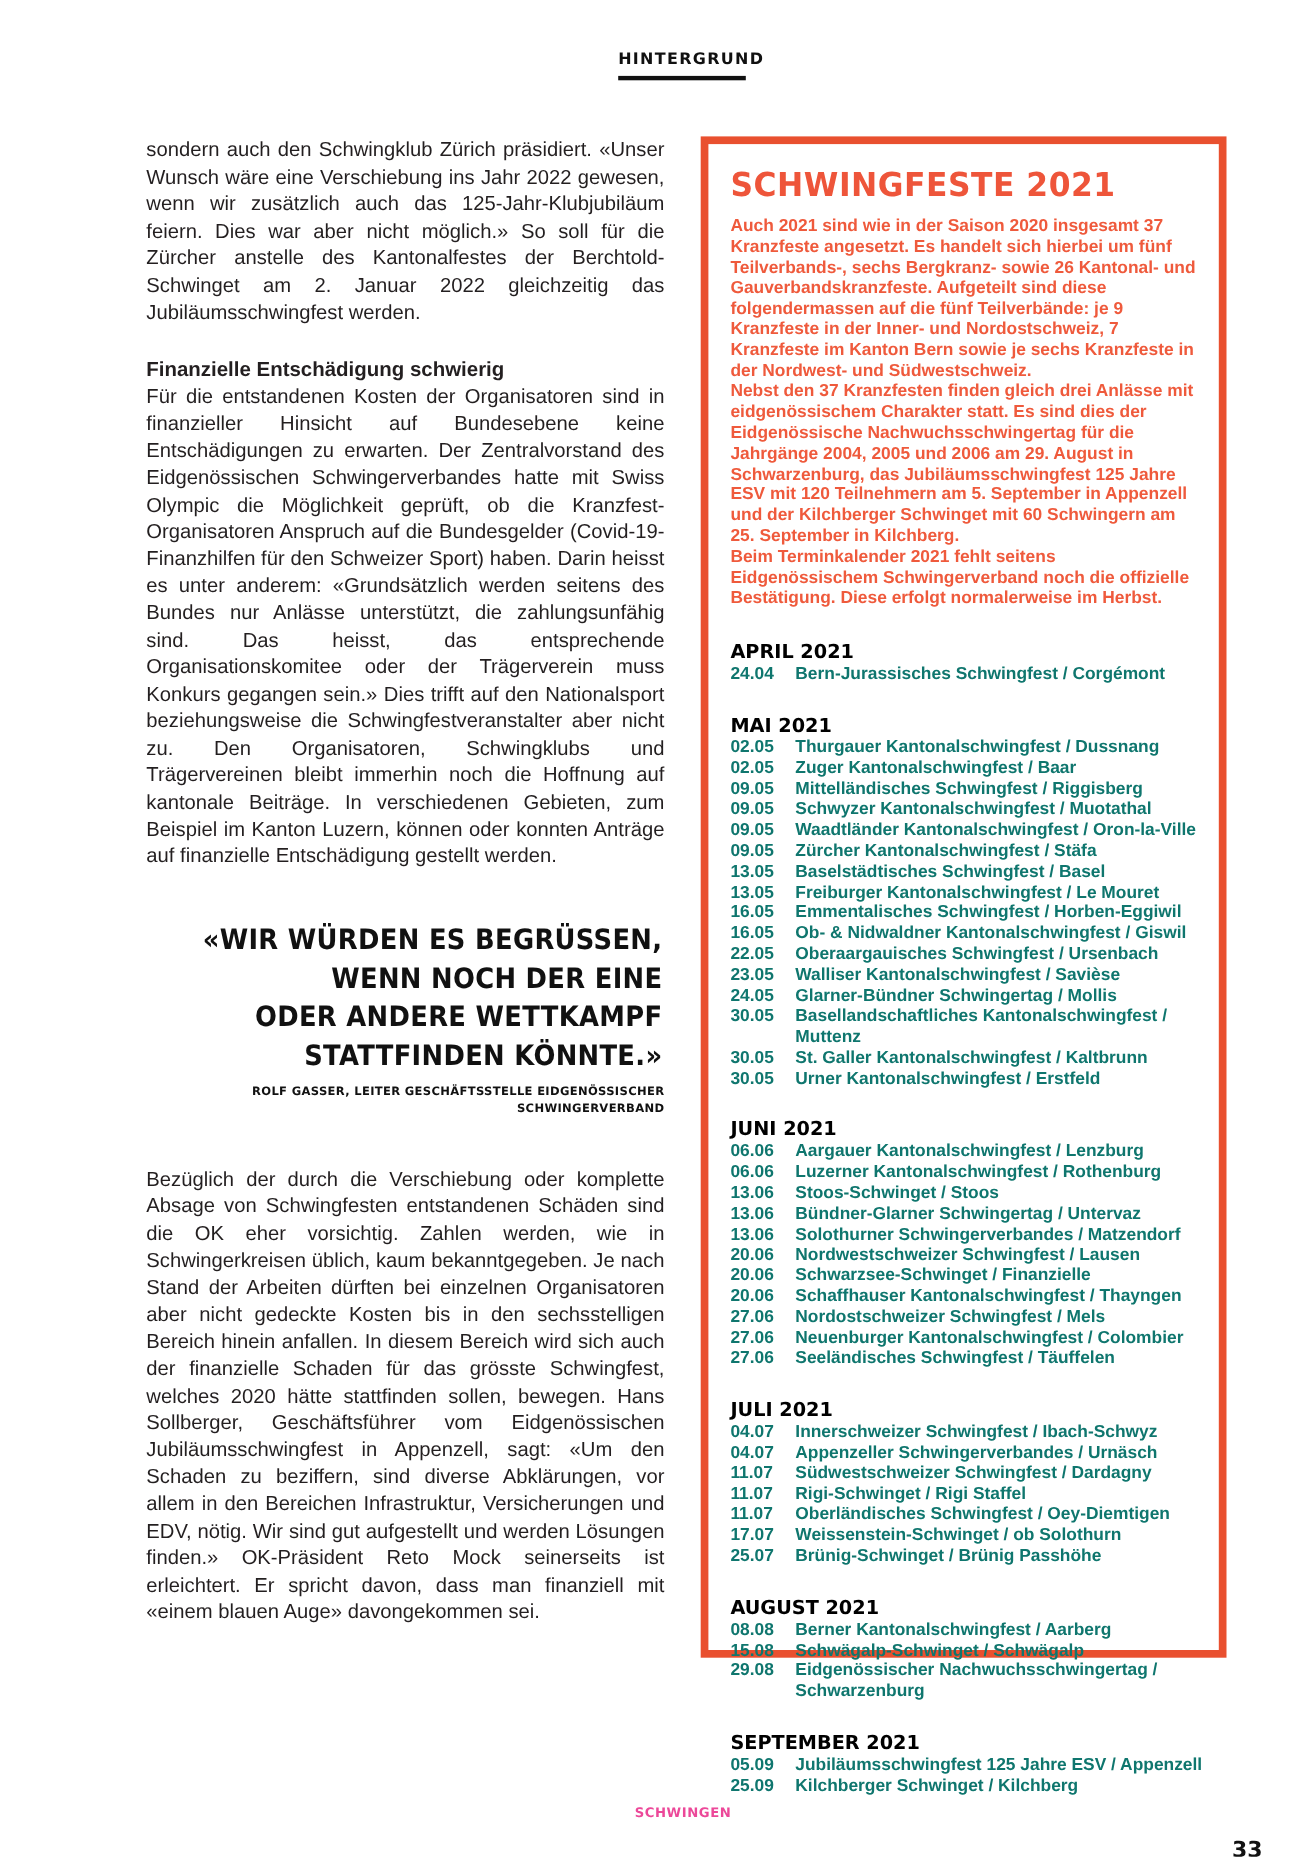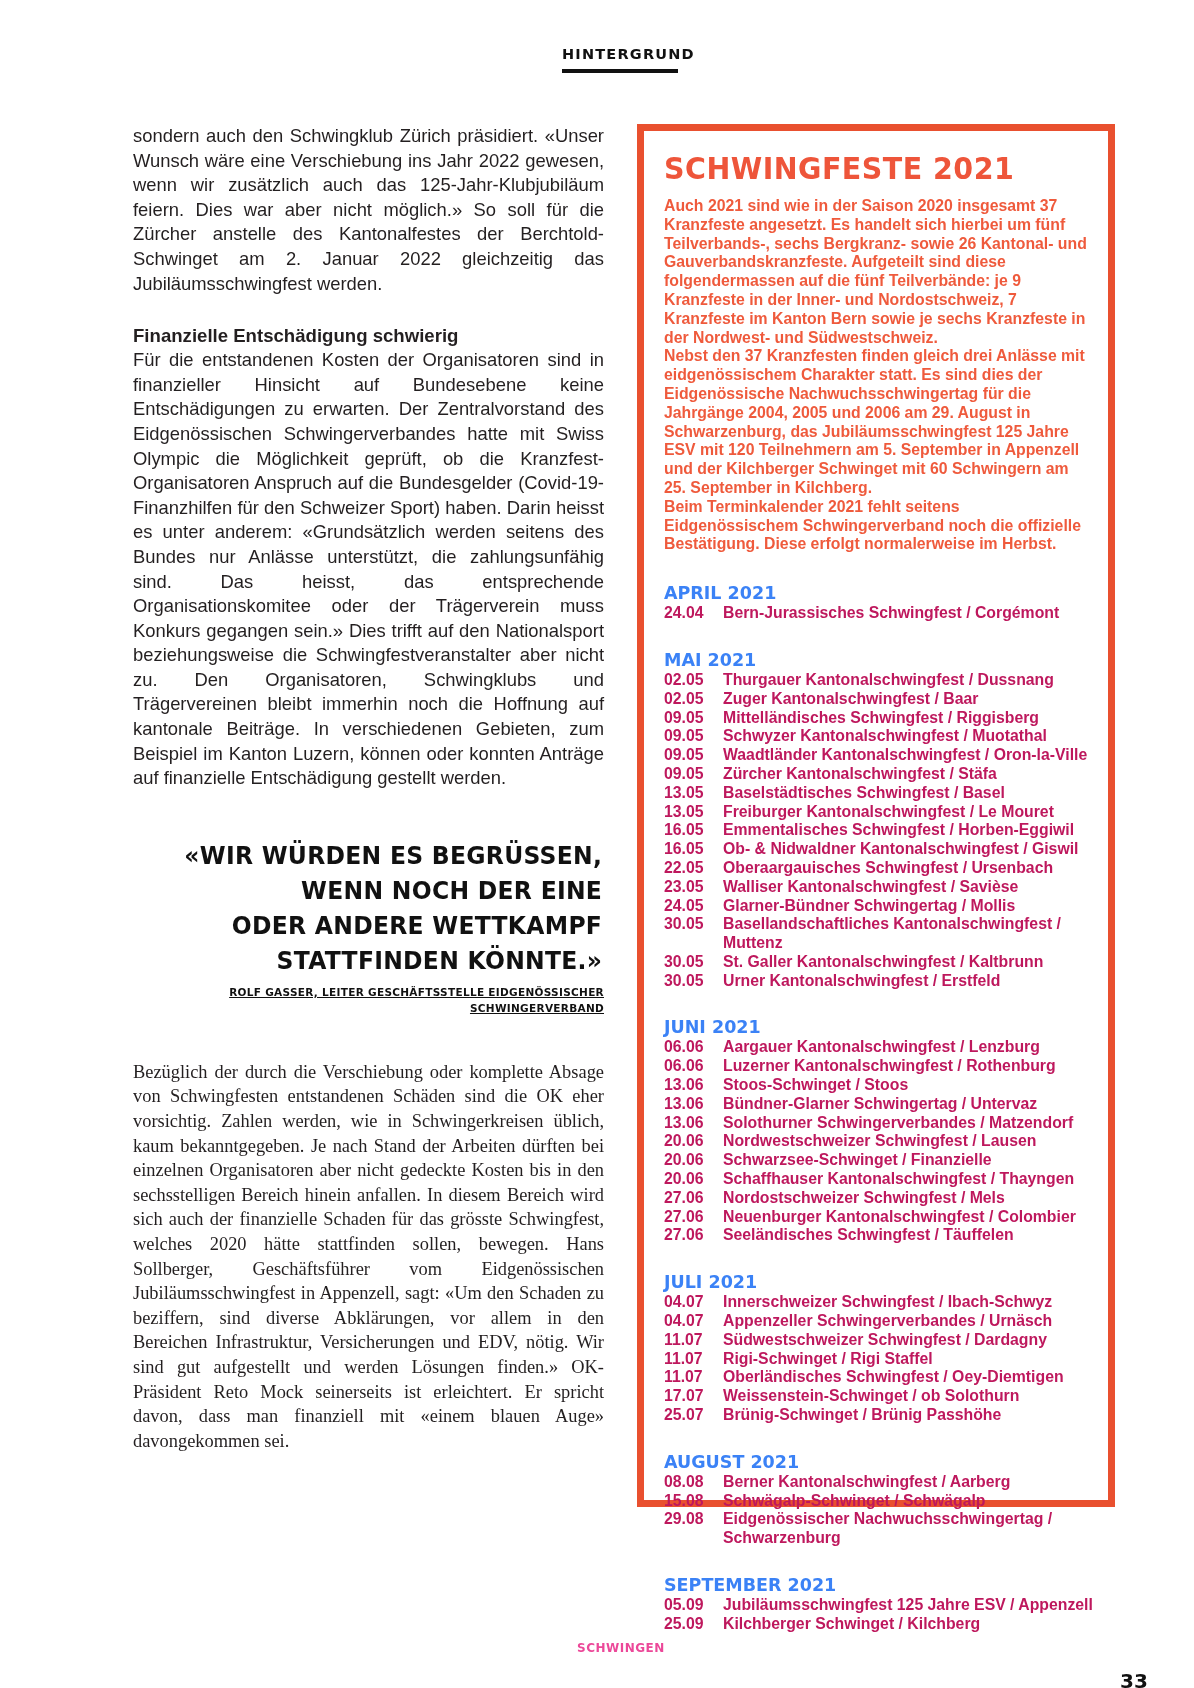"APRIL 2021" .month-title { color: #3b82f6 -> #000000 }
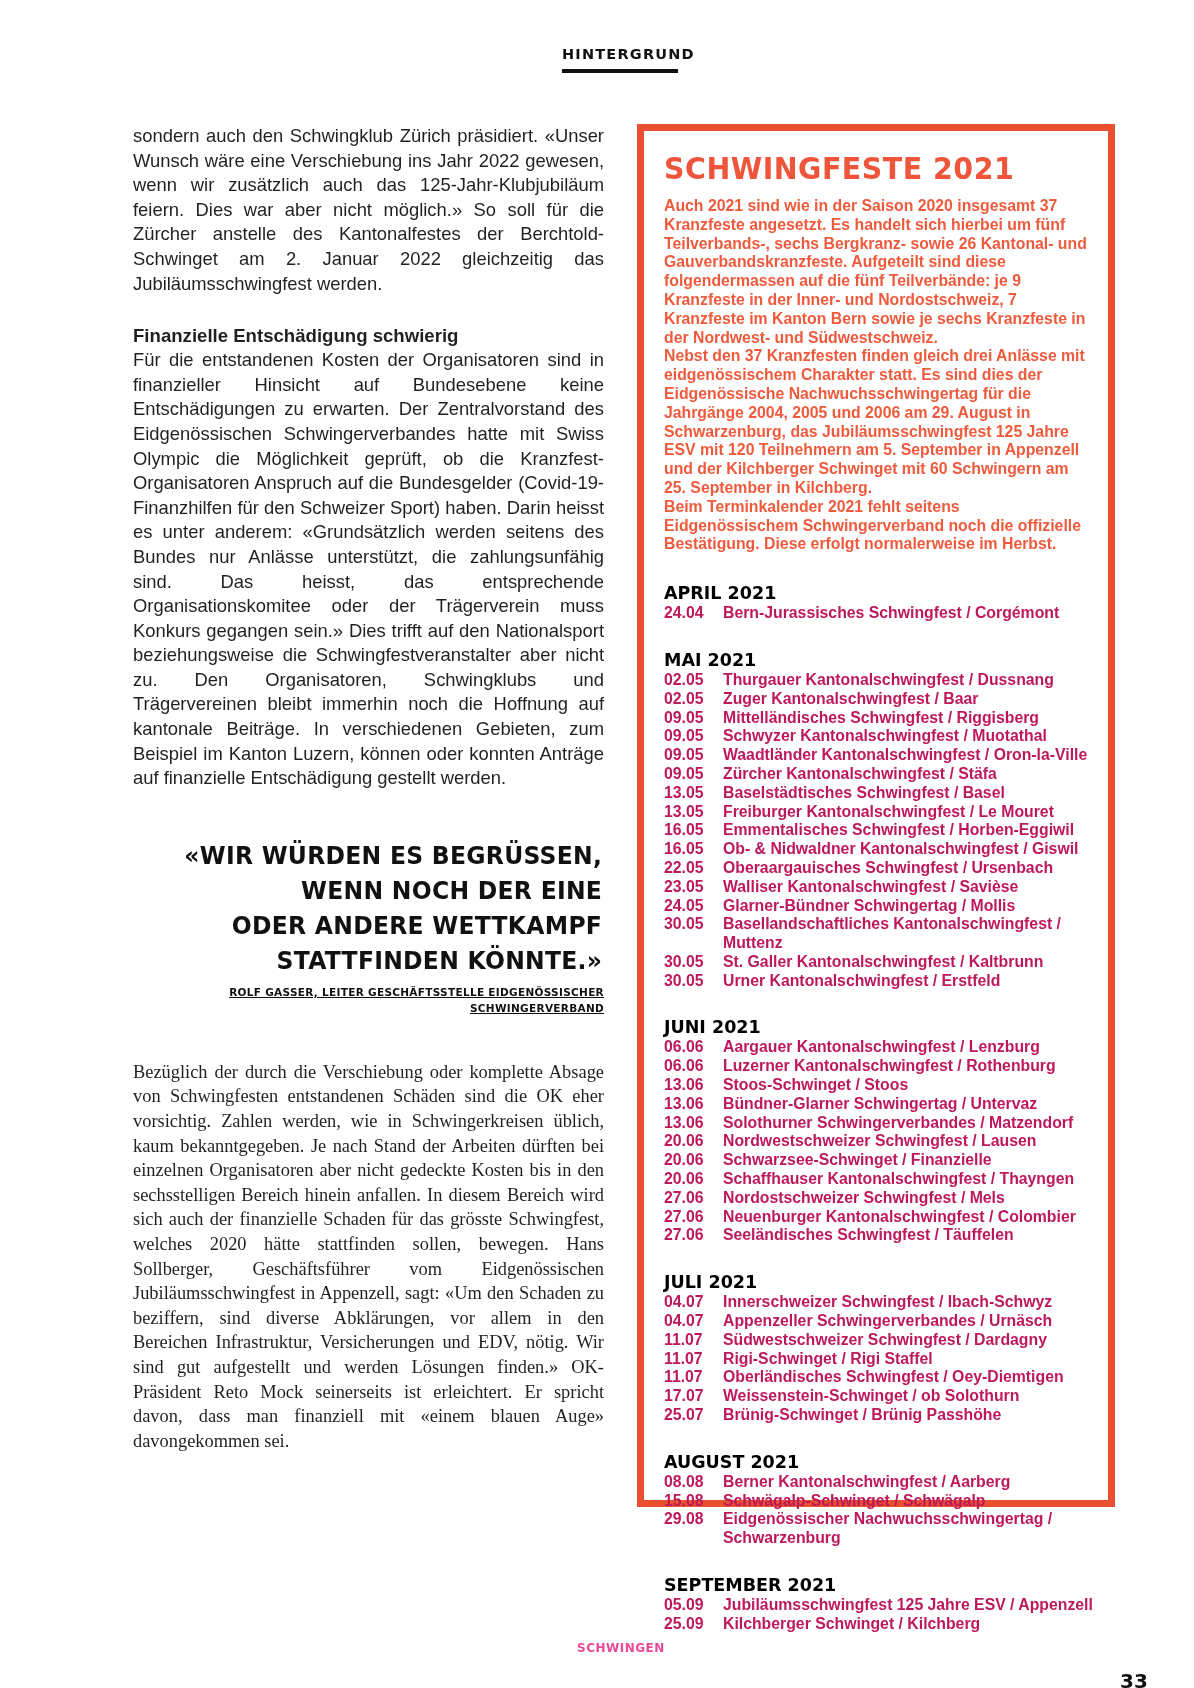"24.04" .event { color: #be185d -> #0f766e }
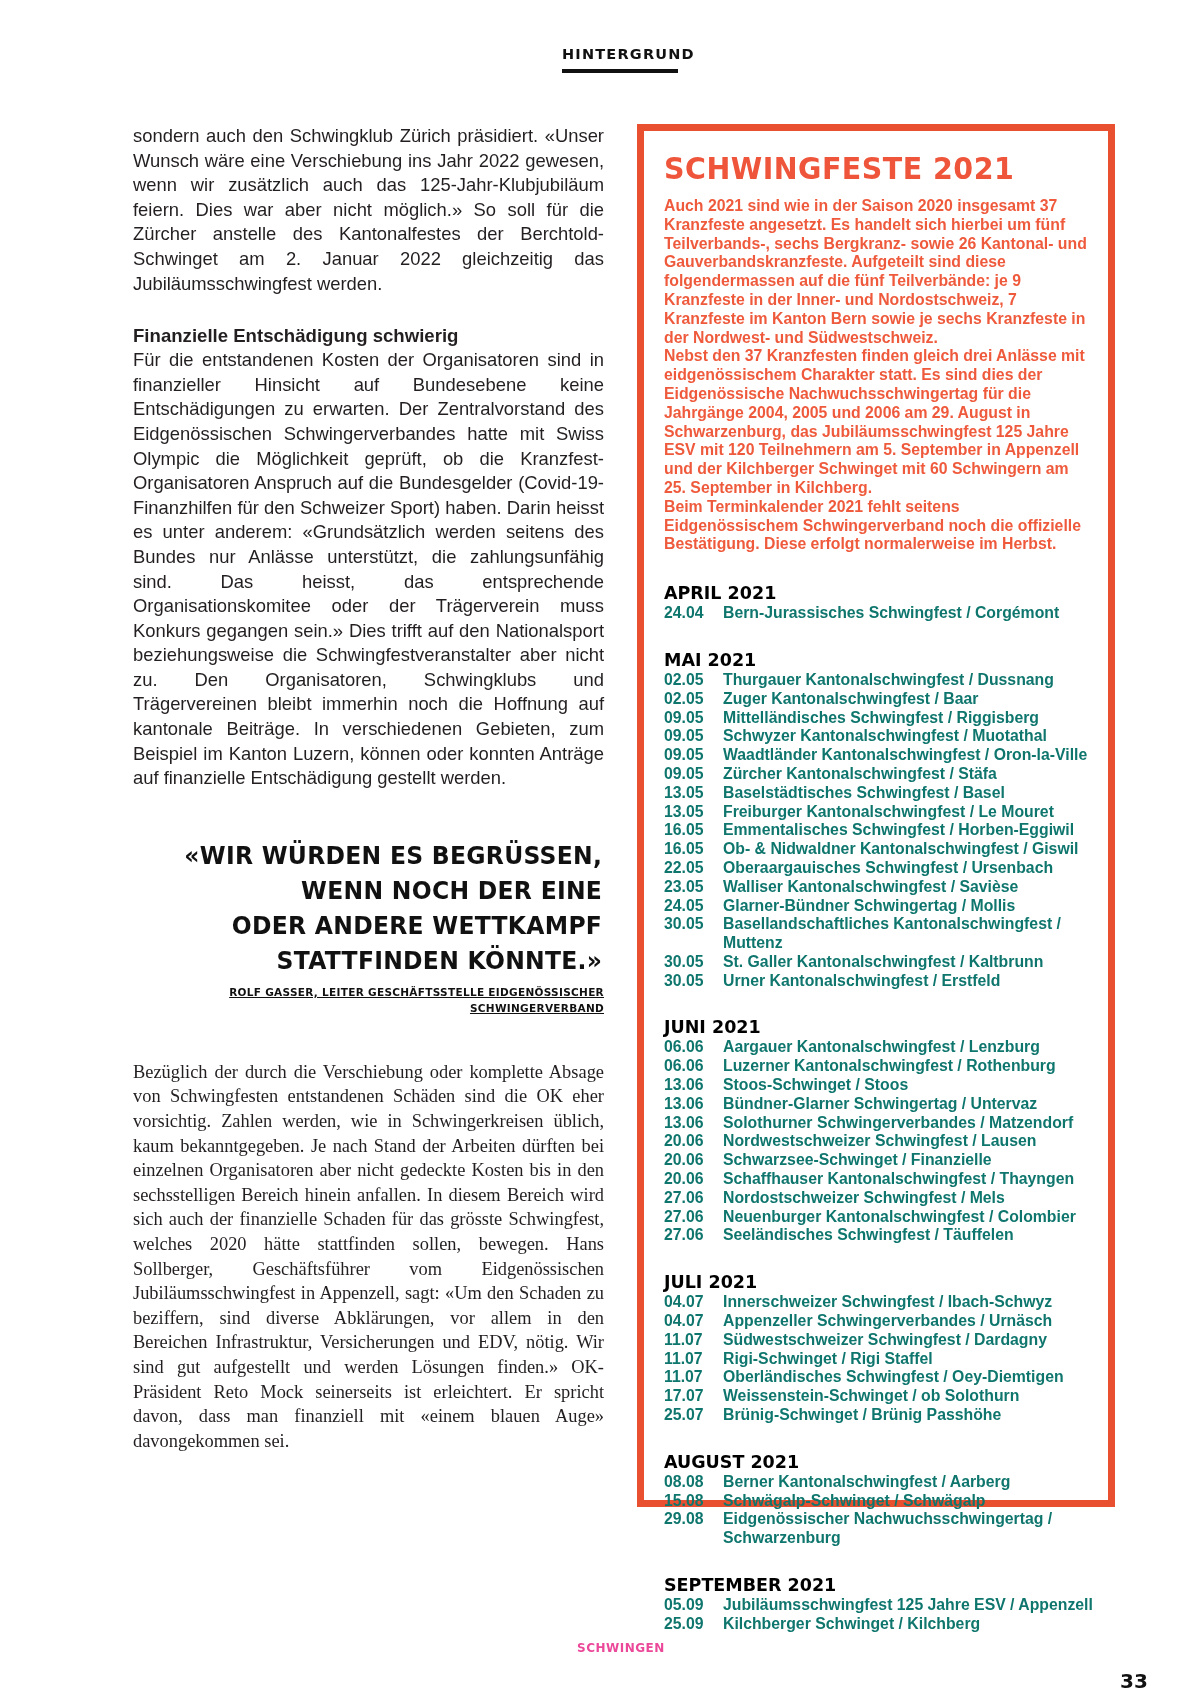"ROLF GASSER, LEITER GESCHÄFTSSTELLE" .attribution { text-decoration: underline -> none }
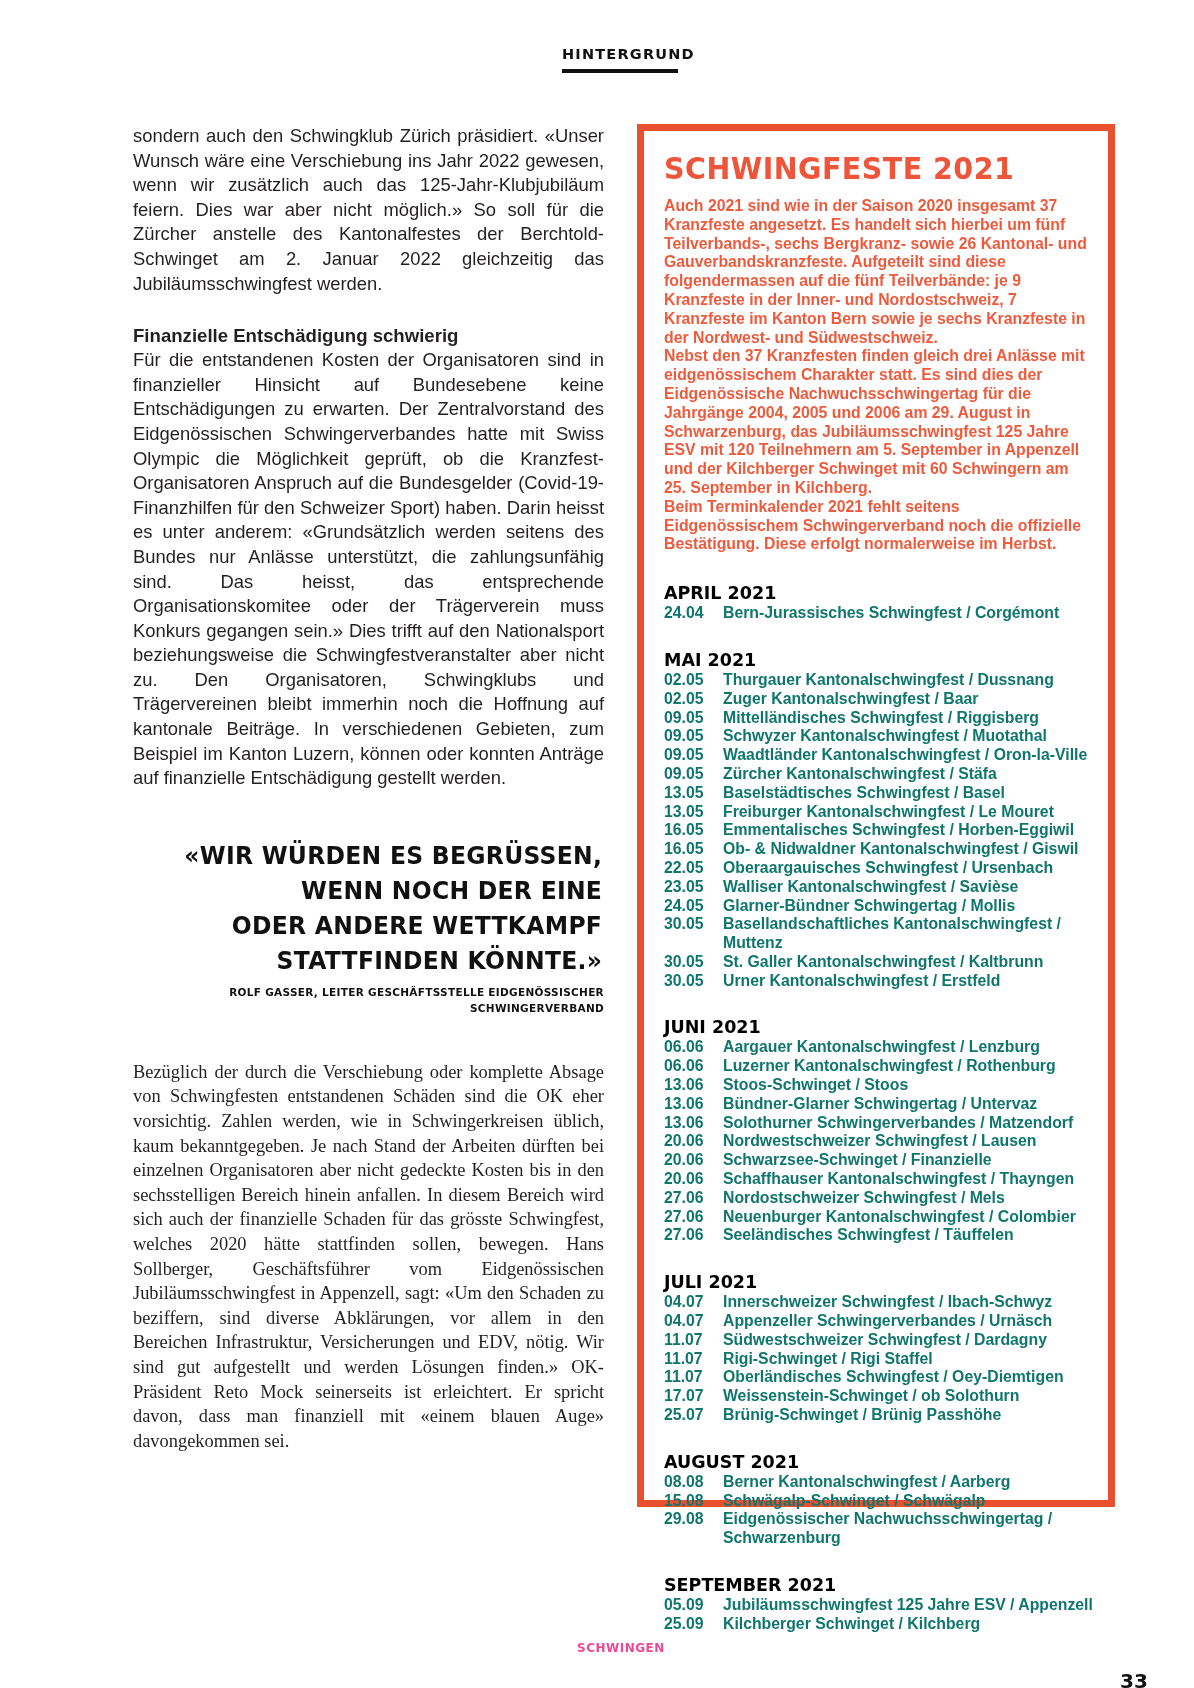"Bezüglich der durch die Verschiebung" .p-after { font-family: Liberation Serif, serif -> none }
